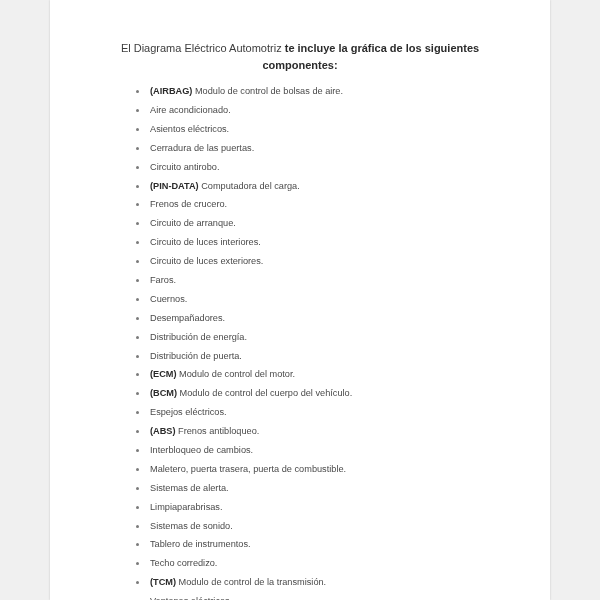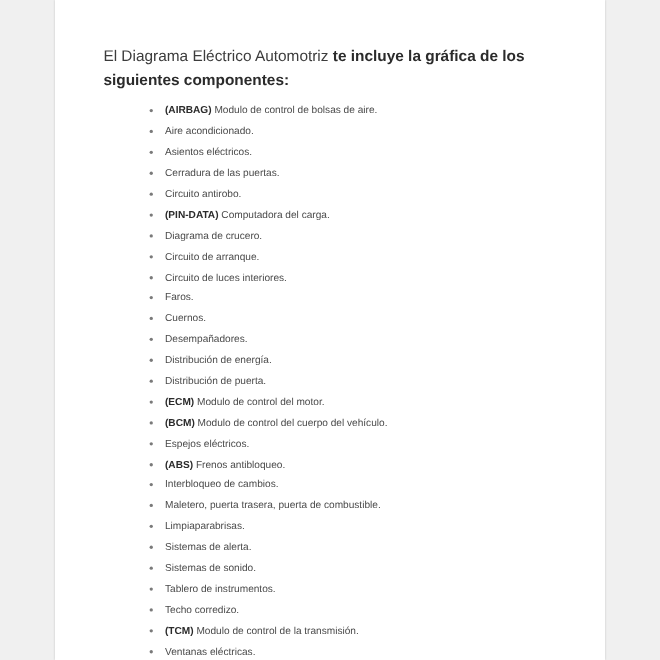"El Diagrama Eléctrico Automotriz te" .heading { font-size: 14px -> 11px; text-align: left -> center }
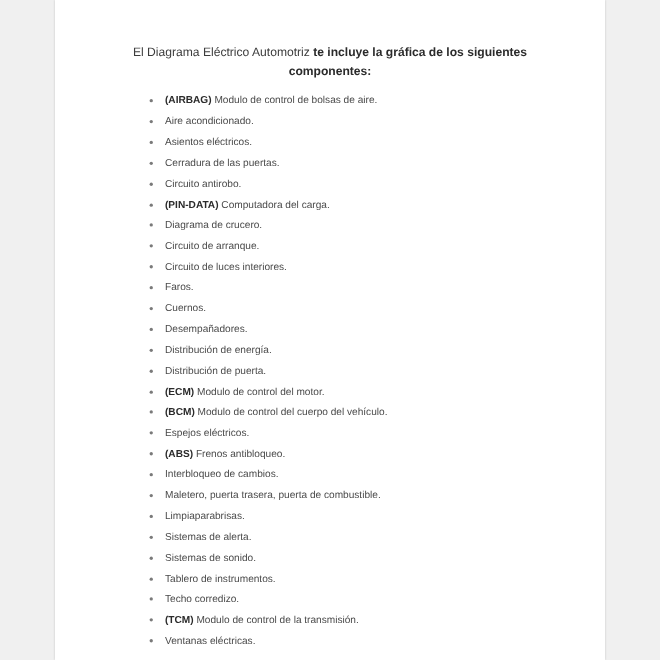"Diagrama de crucero." span { text: Diagrama -> Frenos }
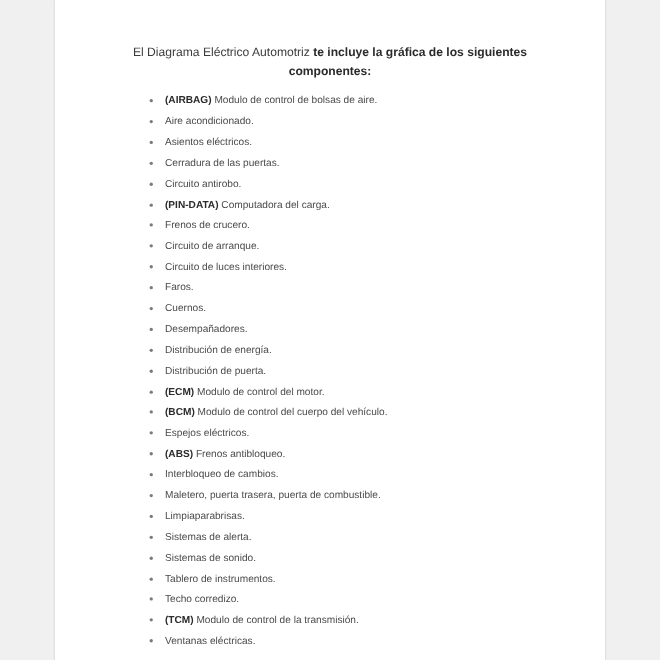"Circuito de luces exteriores." li { html: none -> <li><b></b><span>Circuito de luces exteriores.</span></li> }
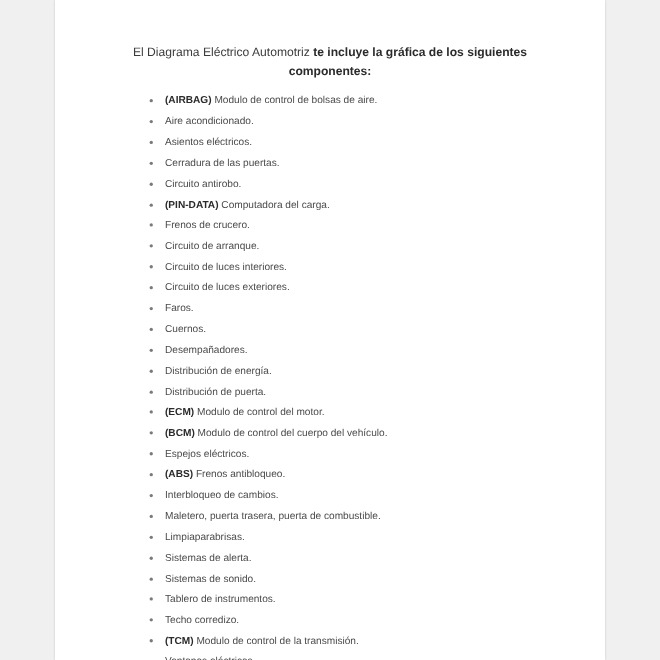"Limpiaparabrisas." li { order: before "Sistemas de alerta." -> after "Sistemas de alerta." }
